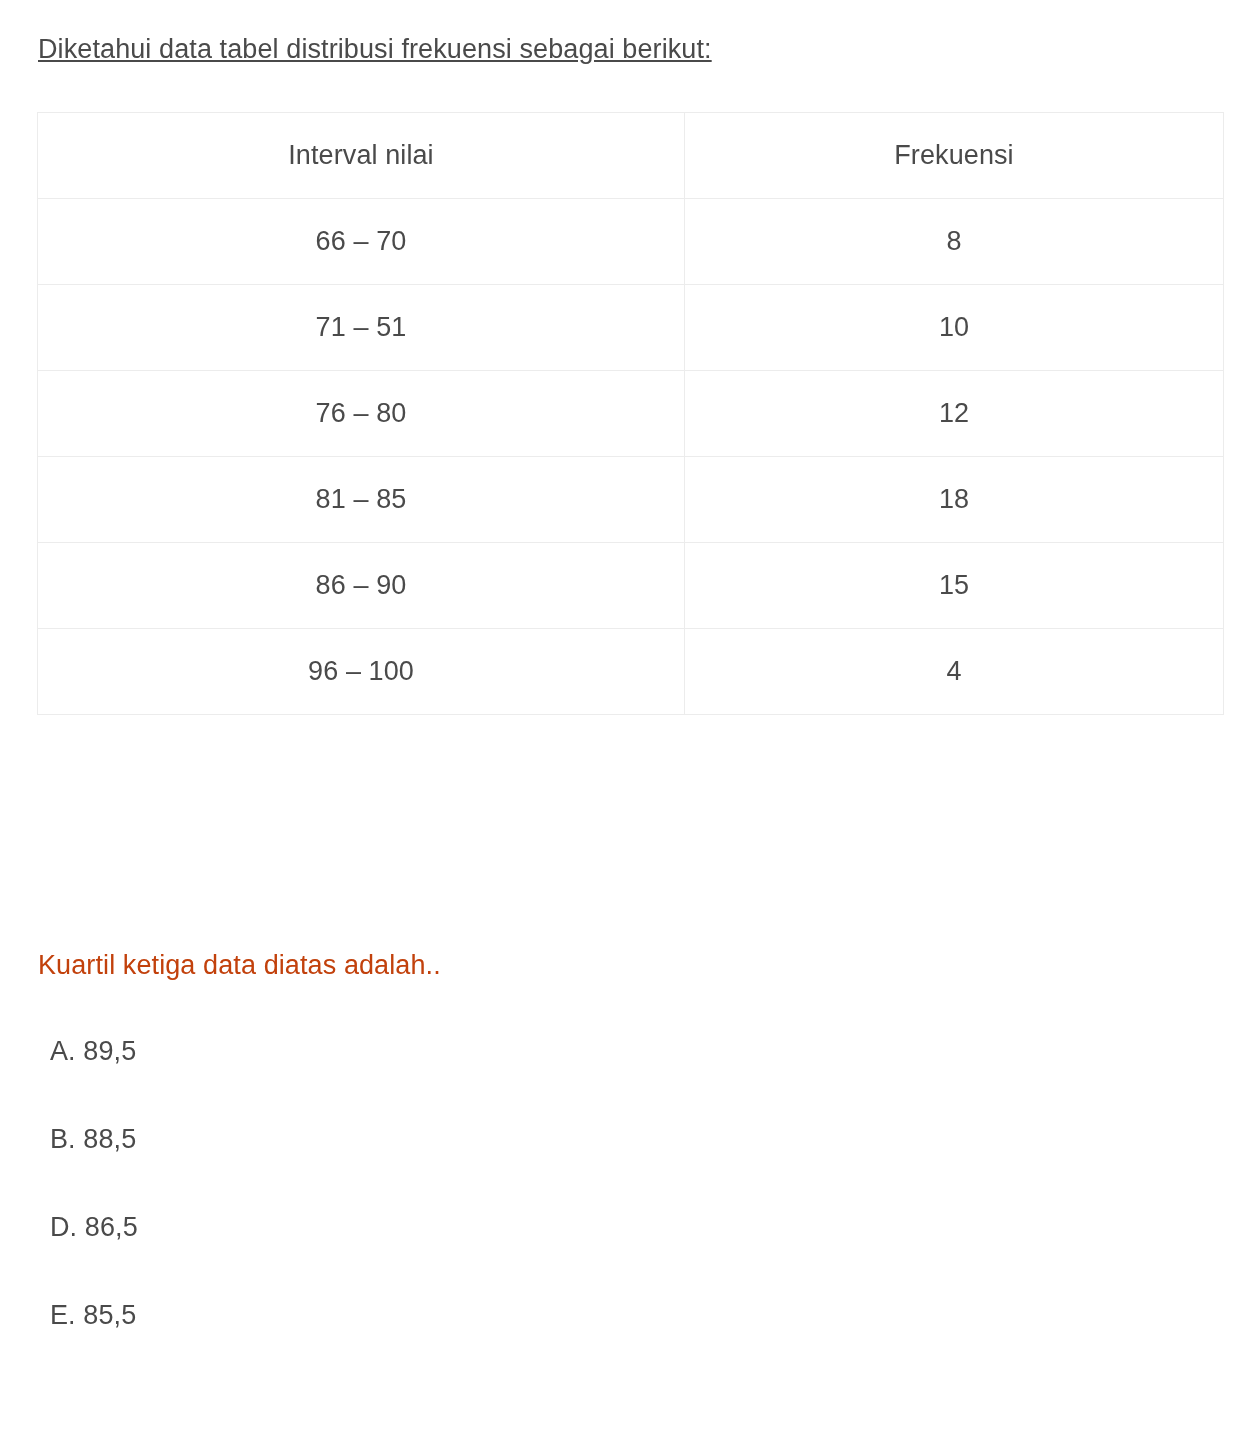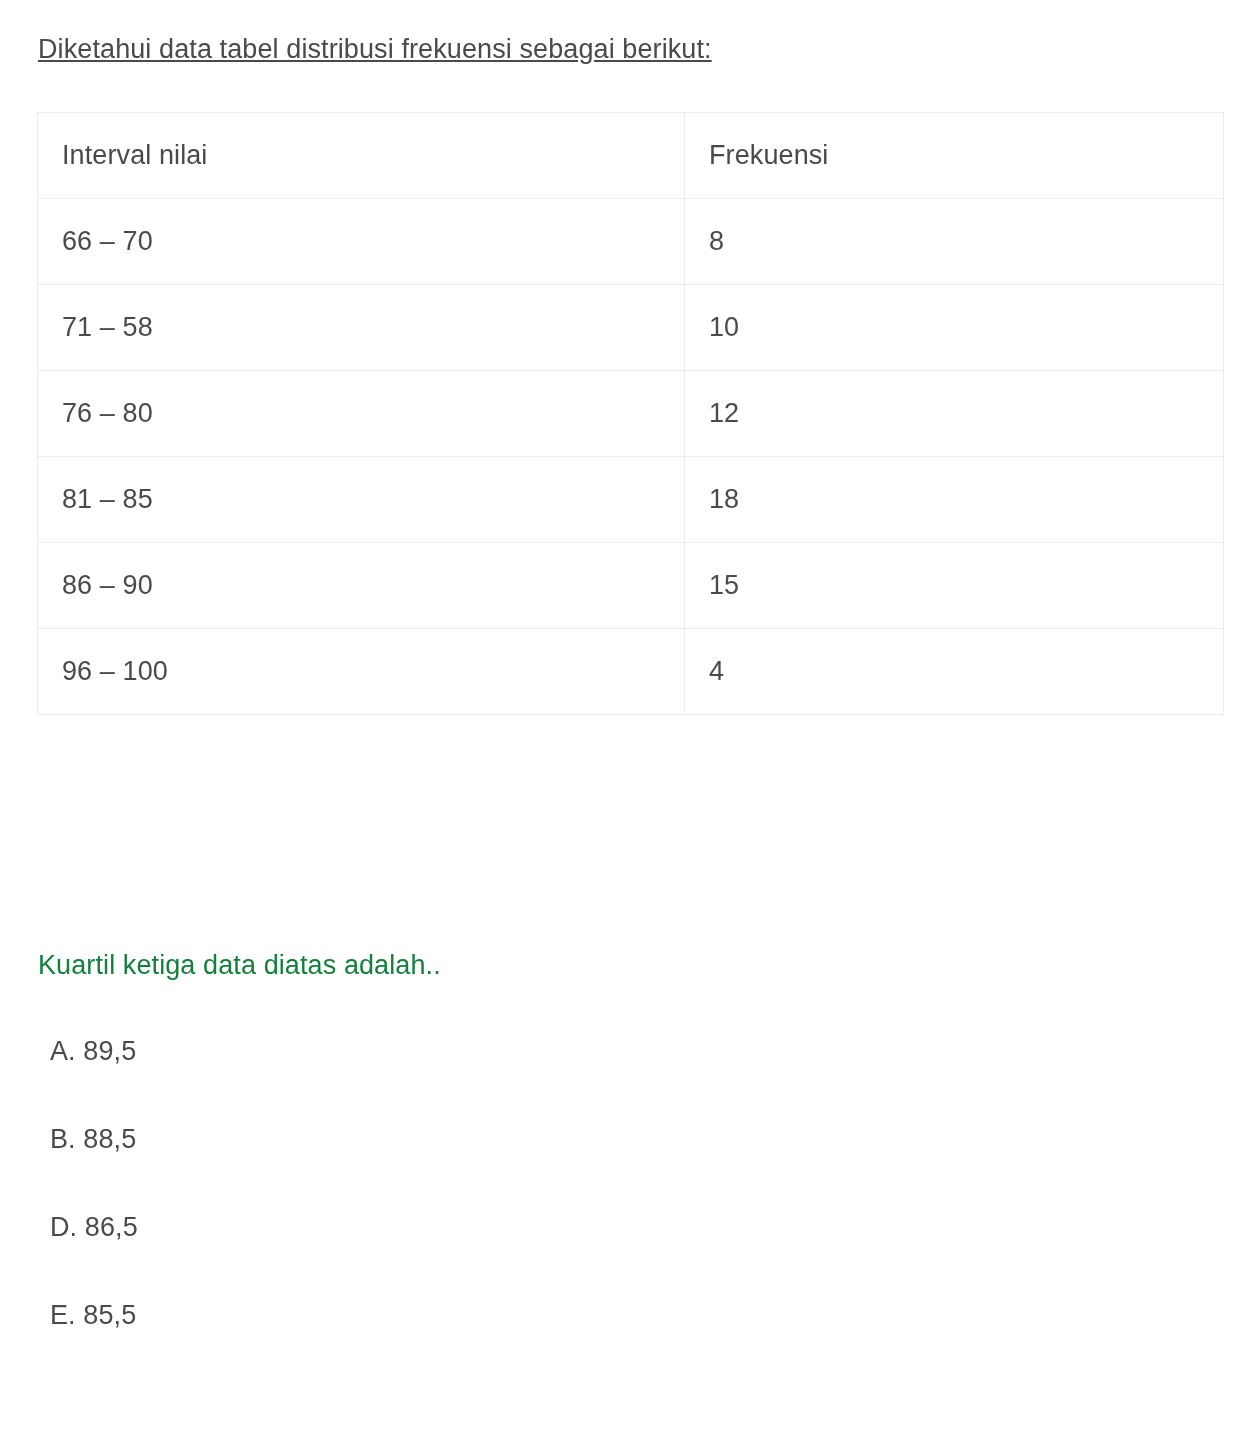"Interval nilai" .freq-table td, .freq-table th { text-align: left -> center }
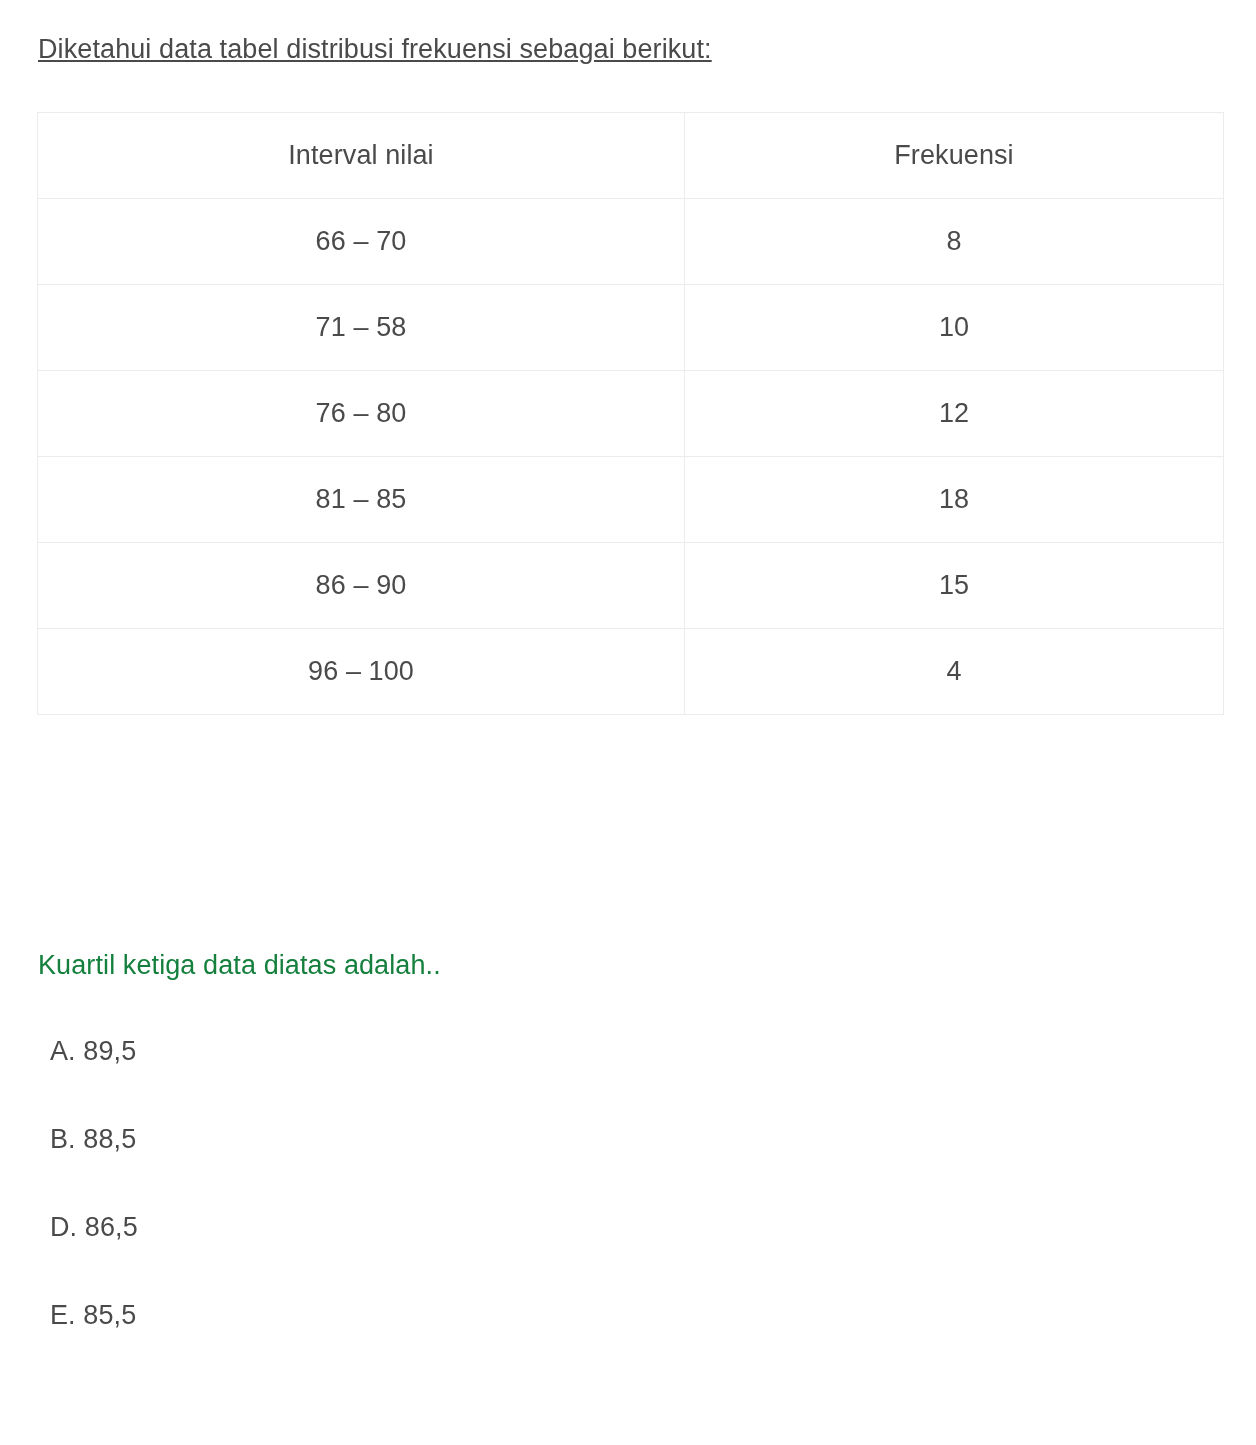"71 – 58" td { text: 58 -> 51 }
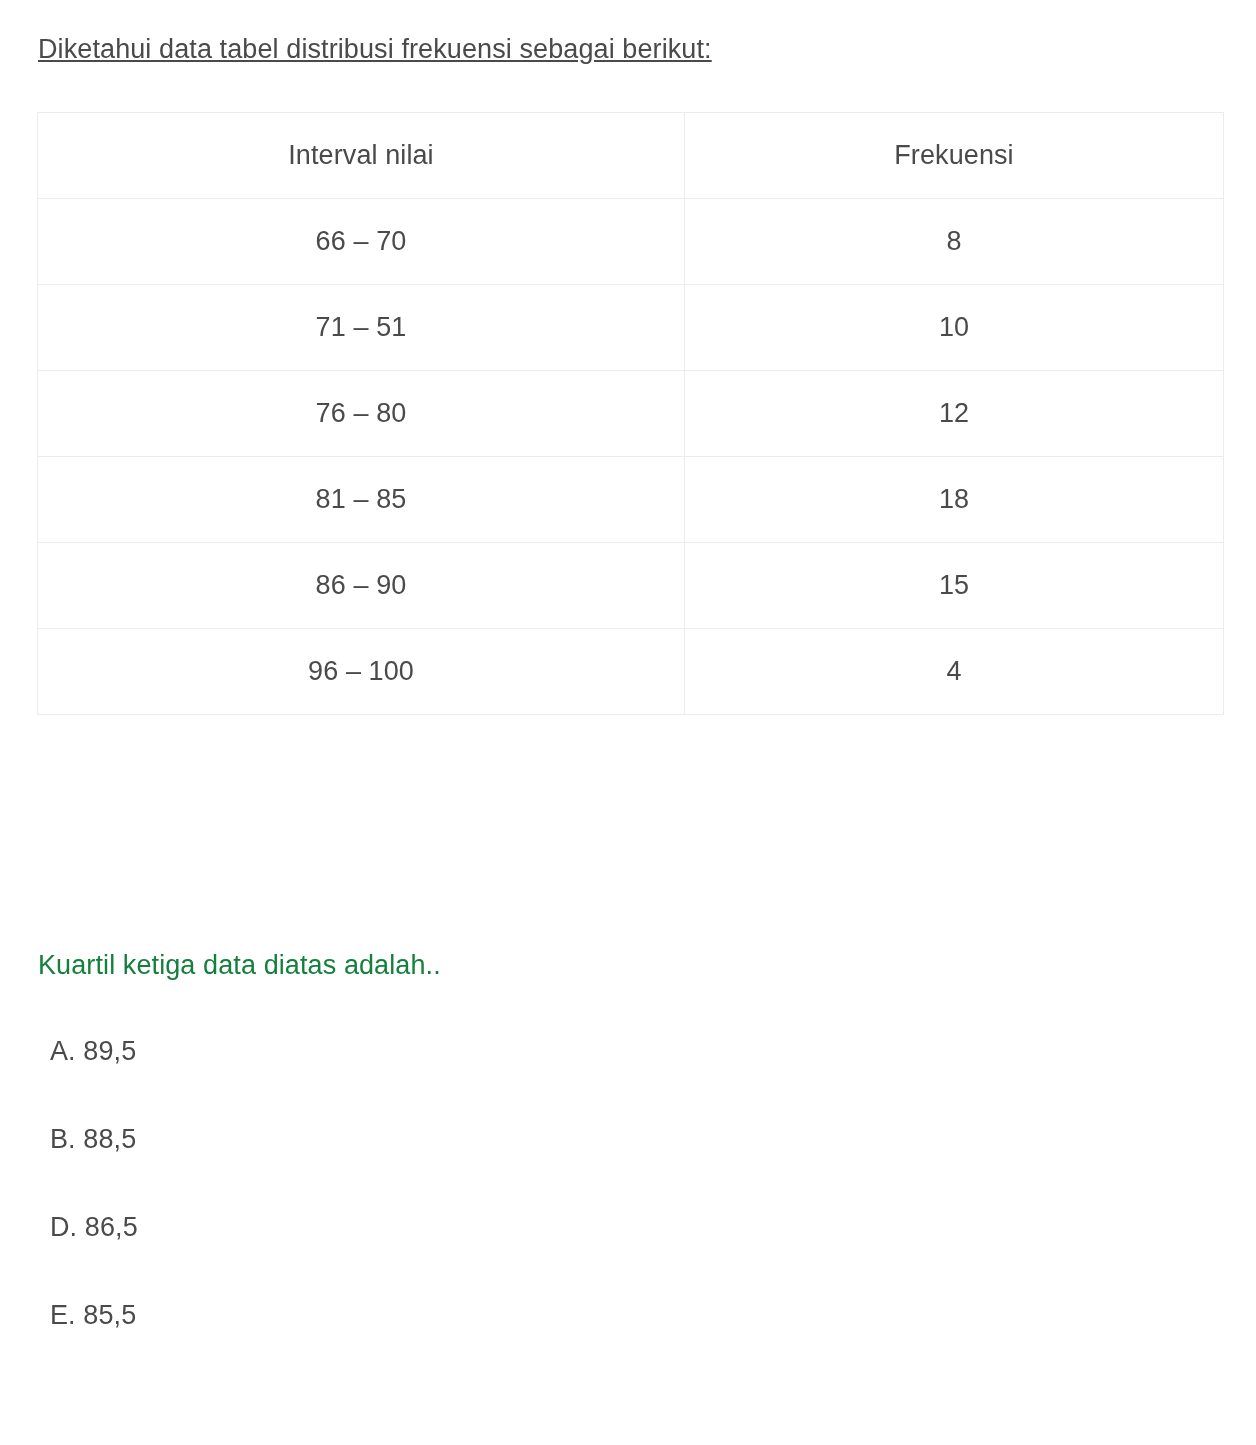"Kuartil ketiga data diatas adalah.." .question { color: #15803d -> #c2410c }
